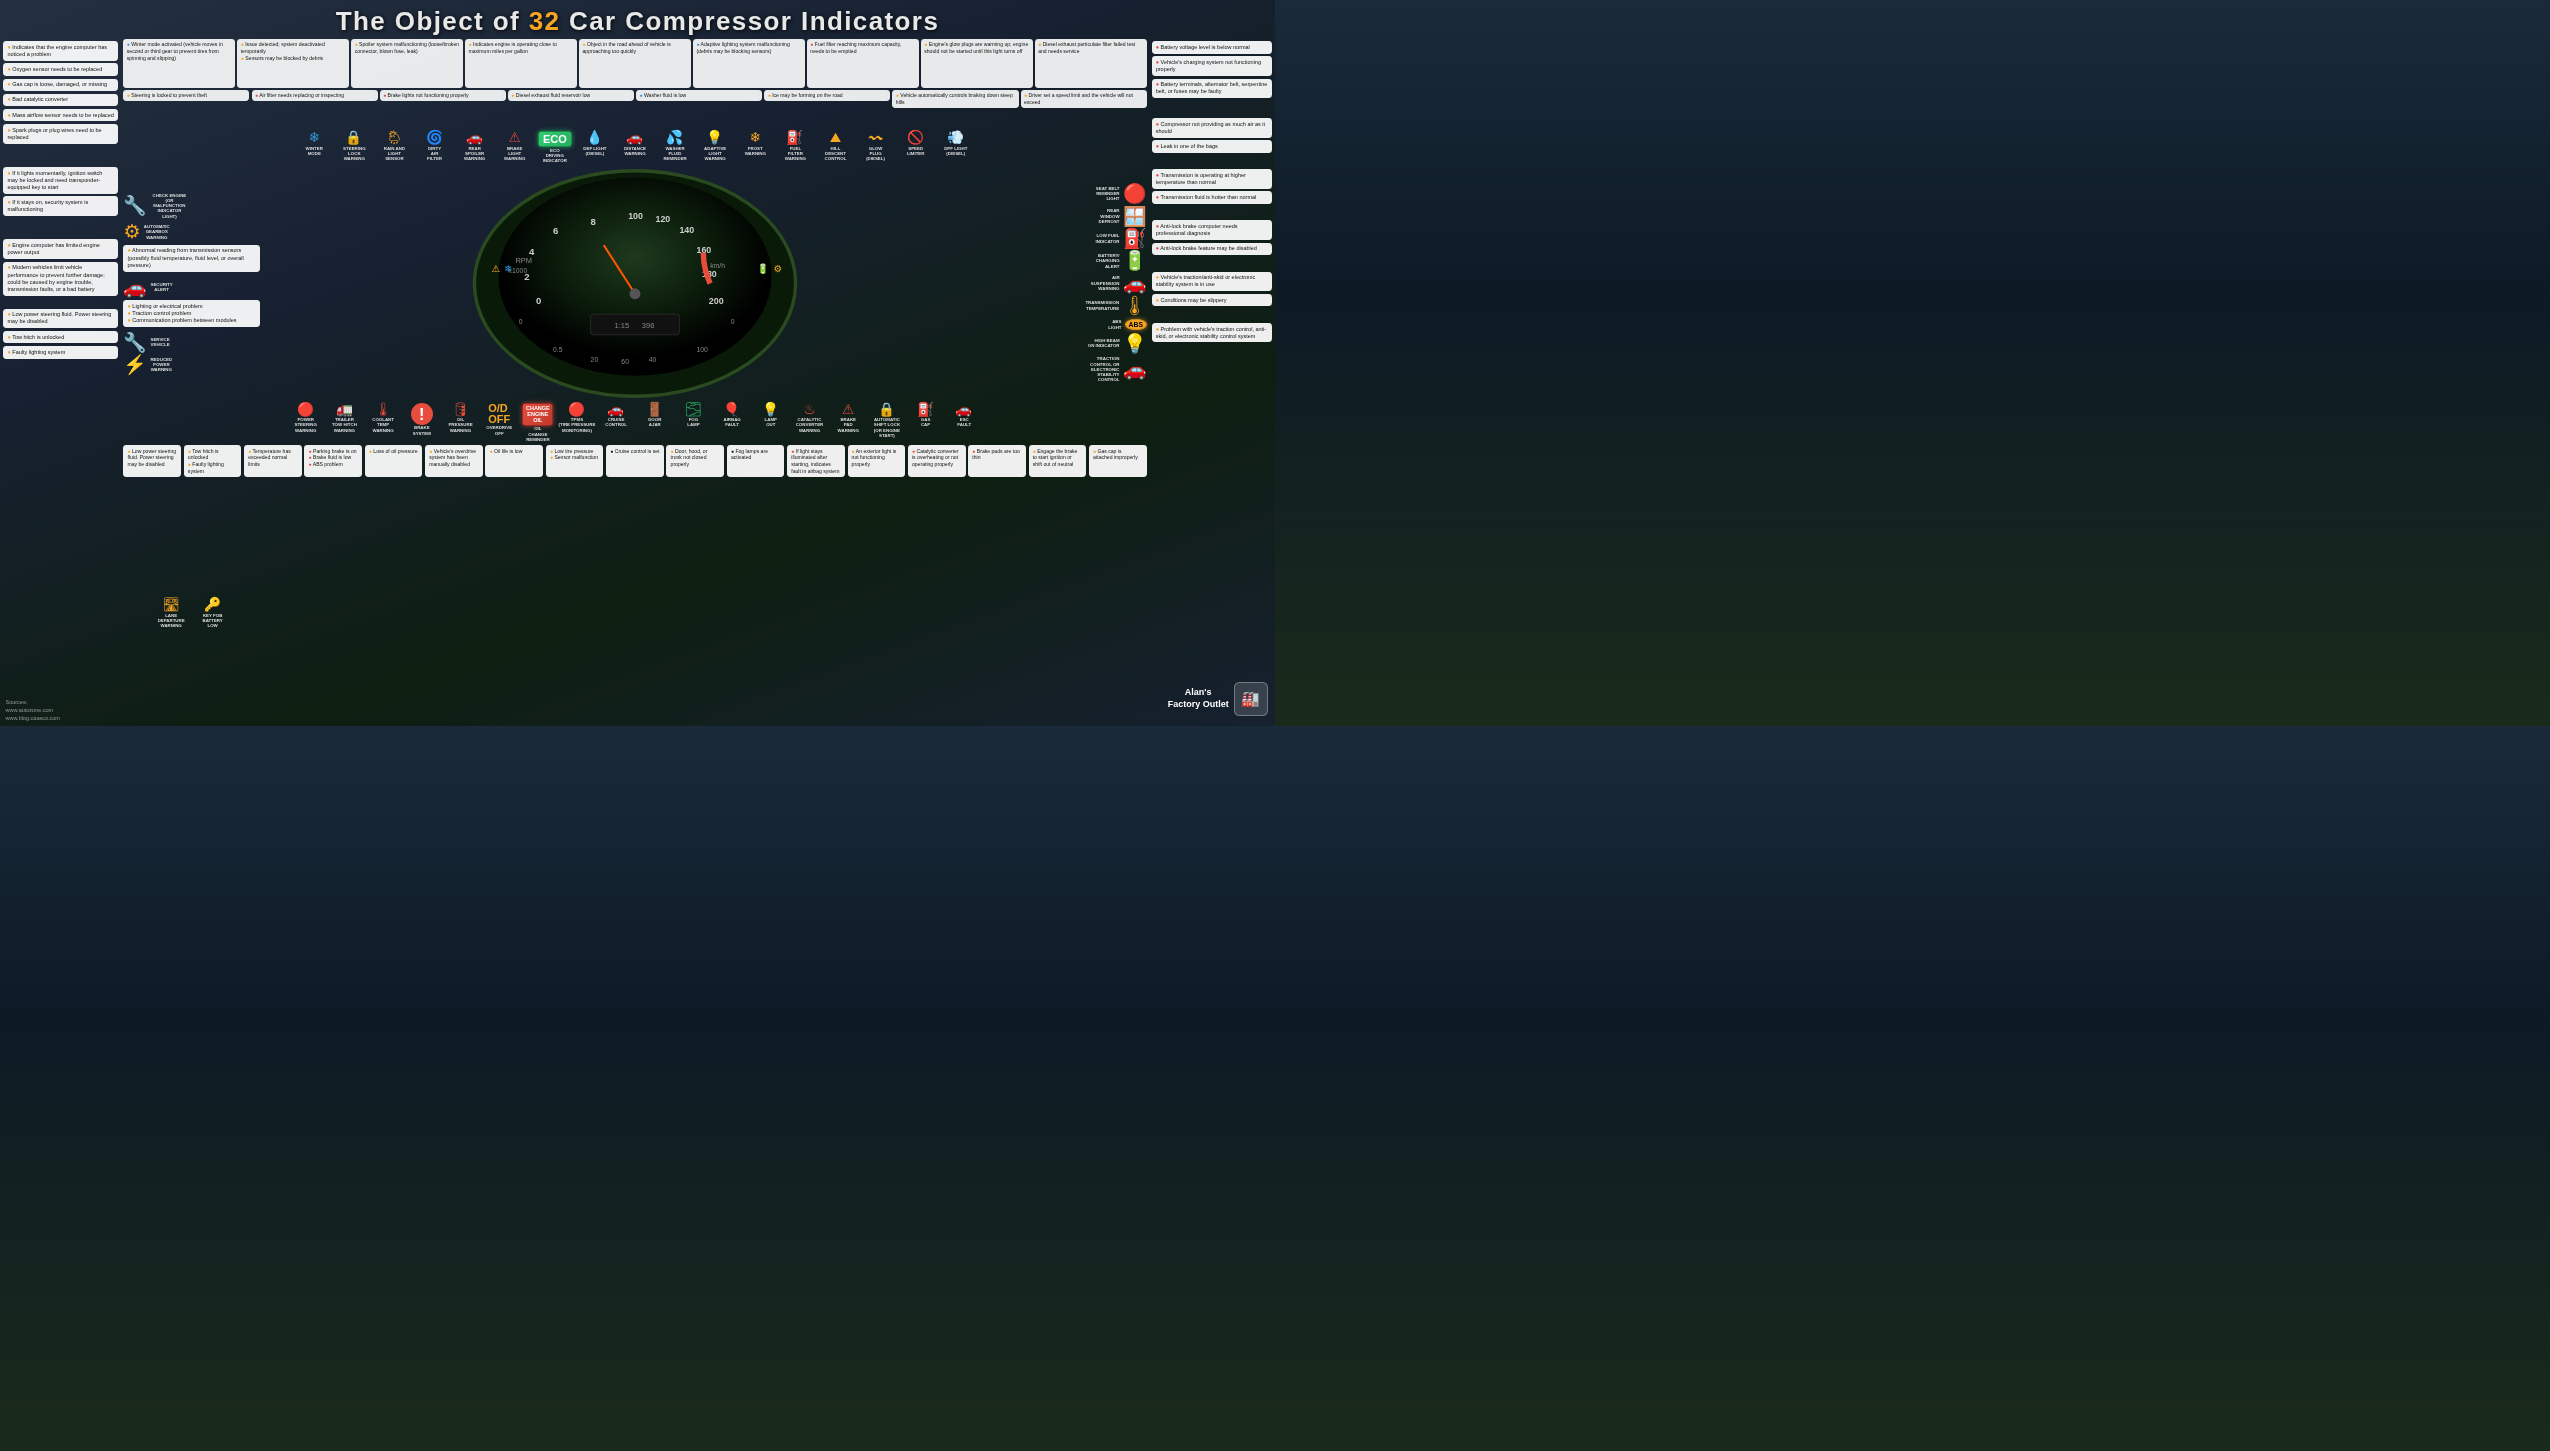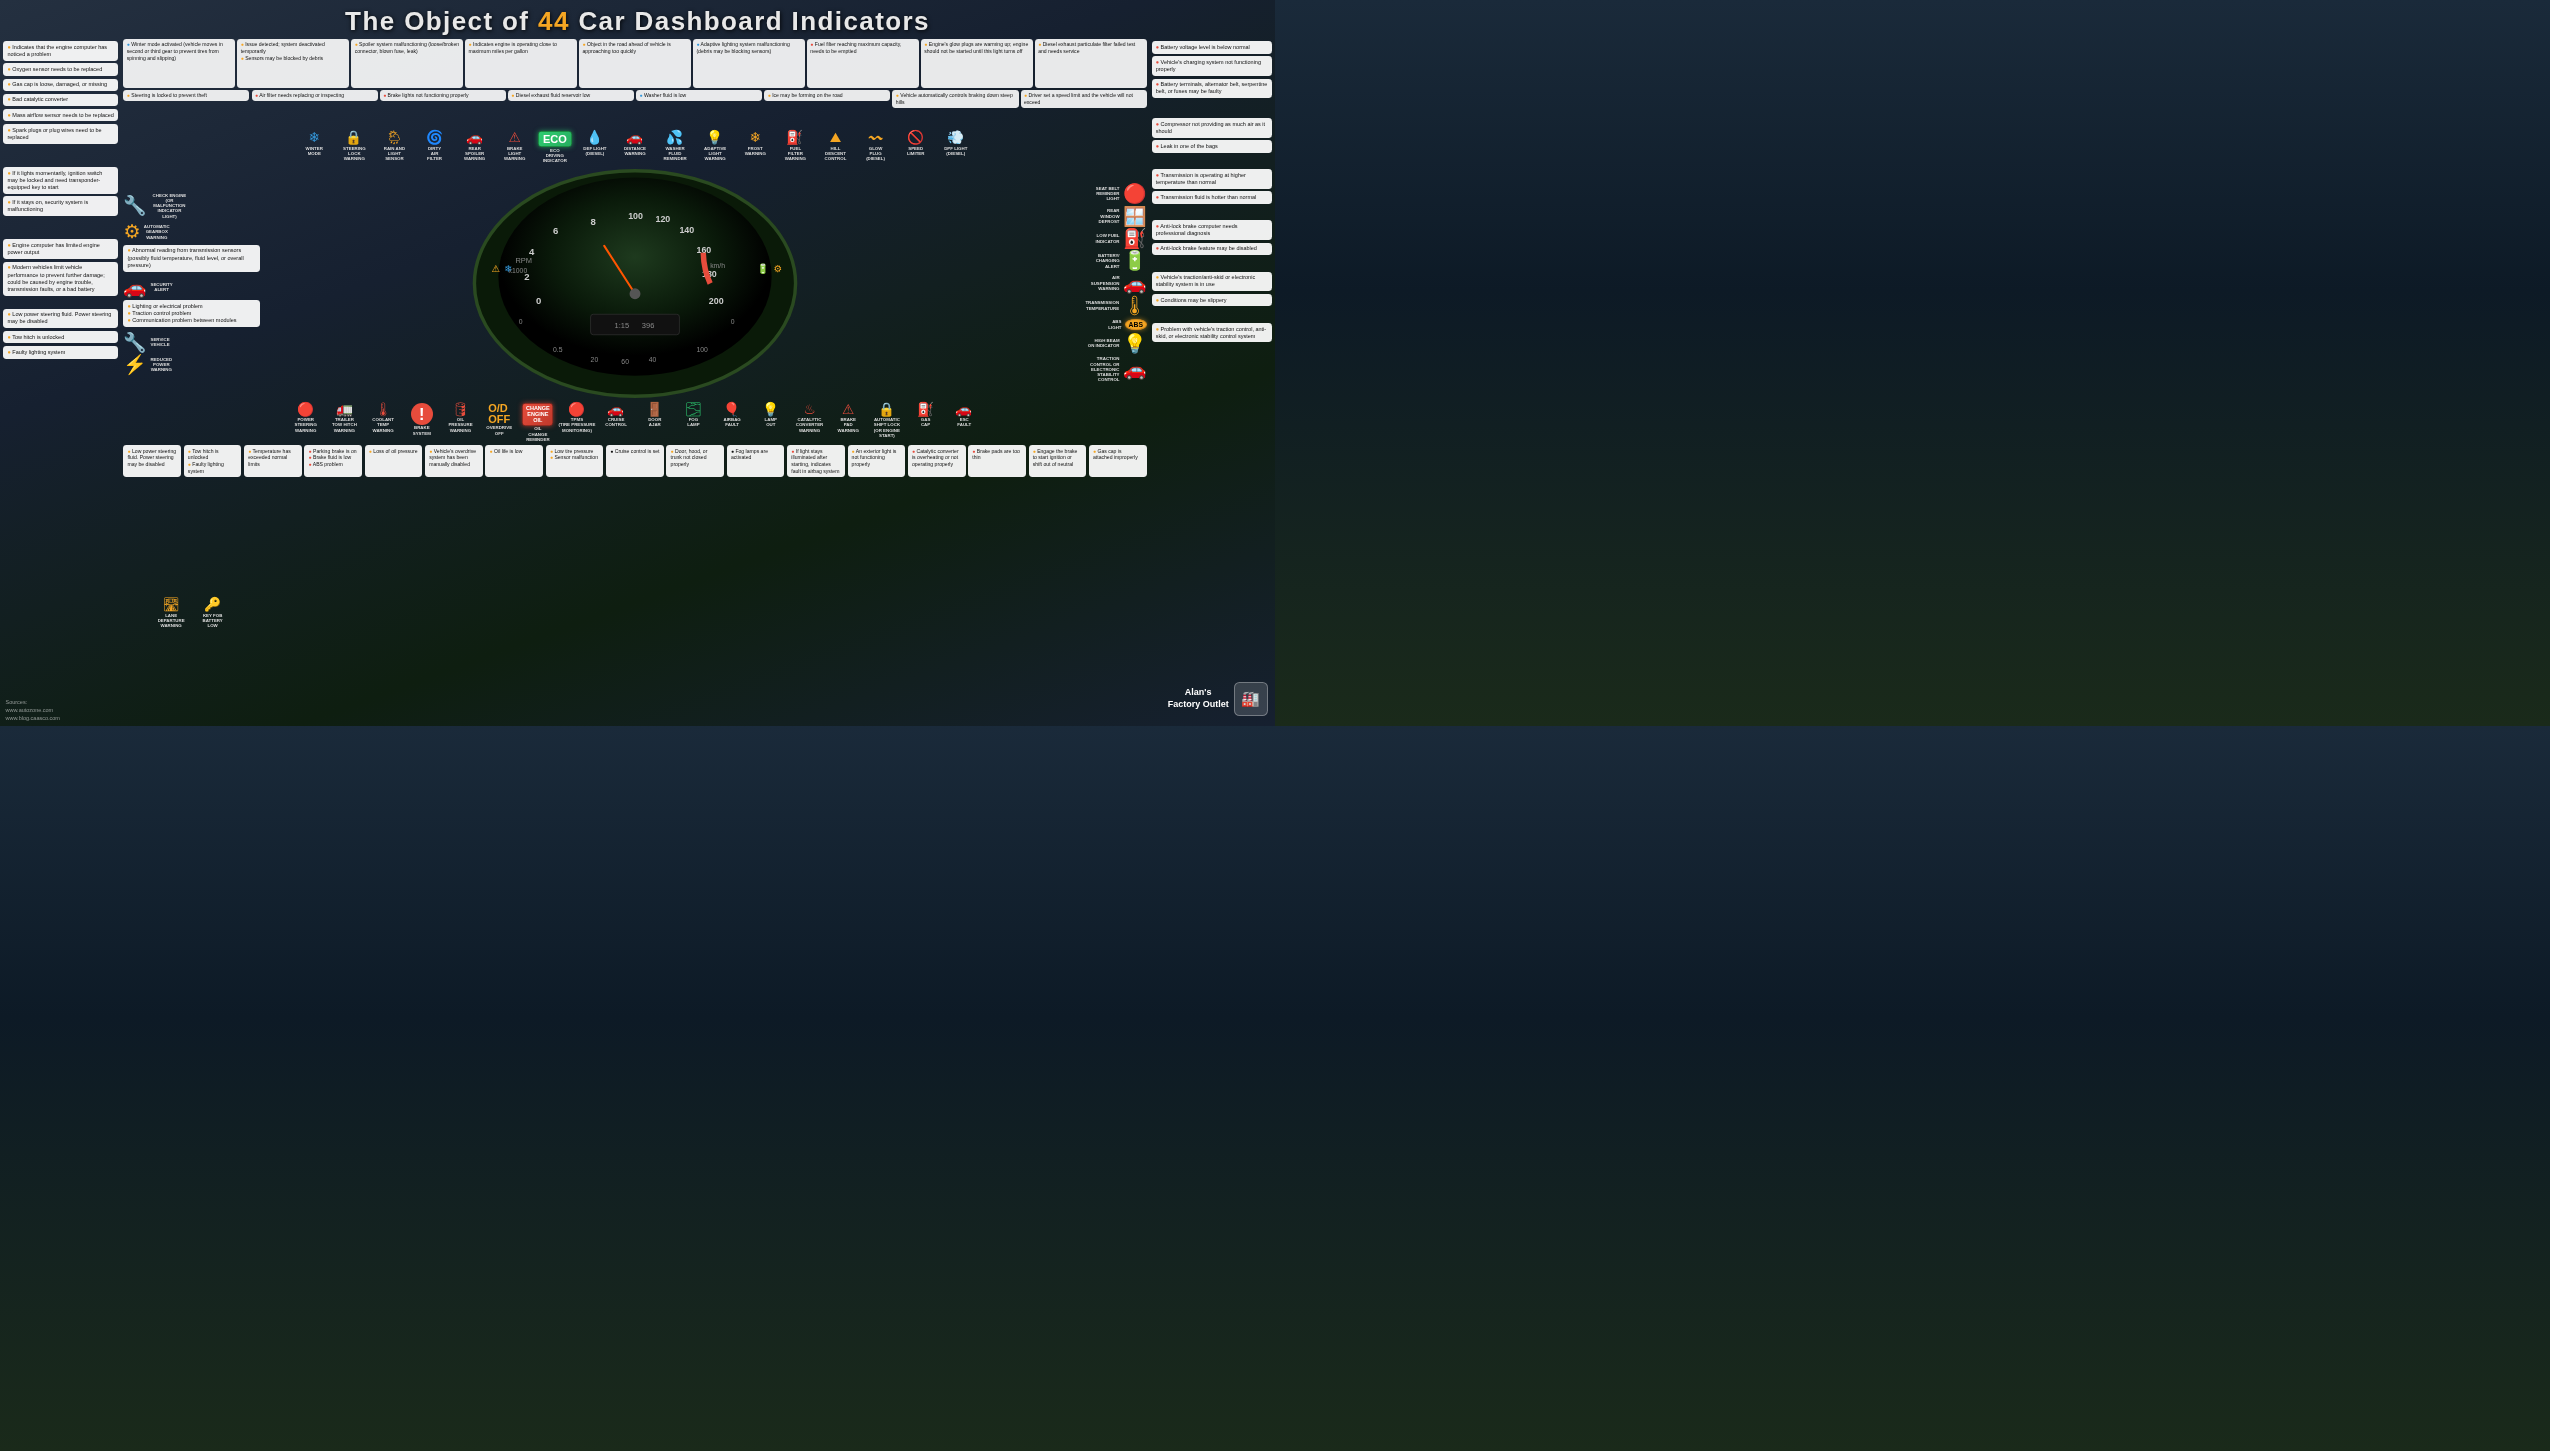"44" span.num { text: 44 -> 32 }
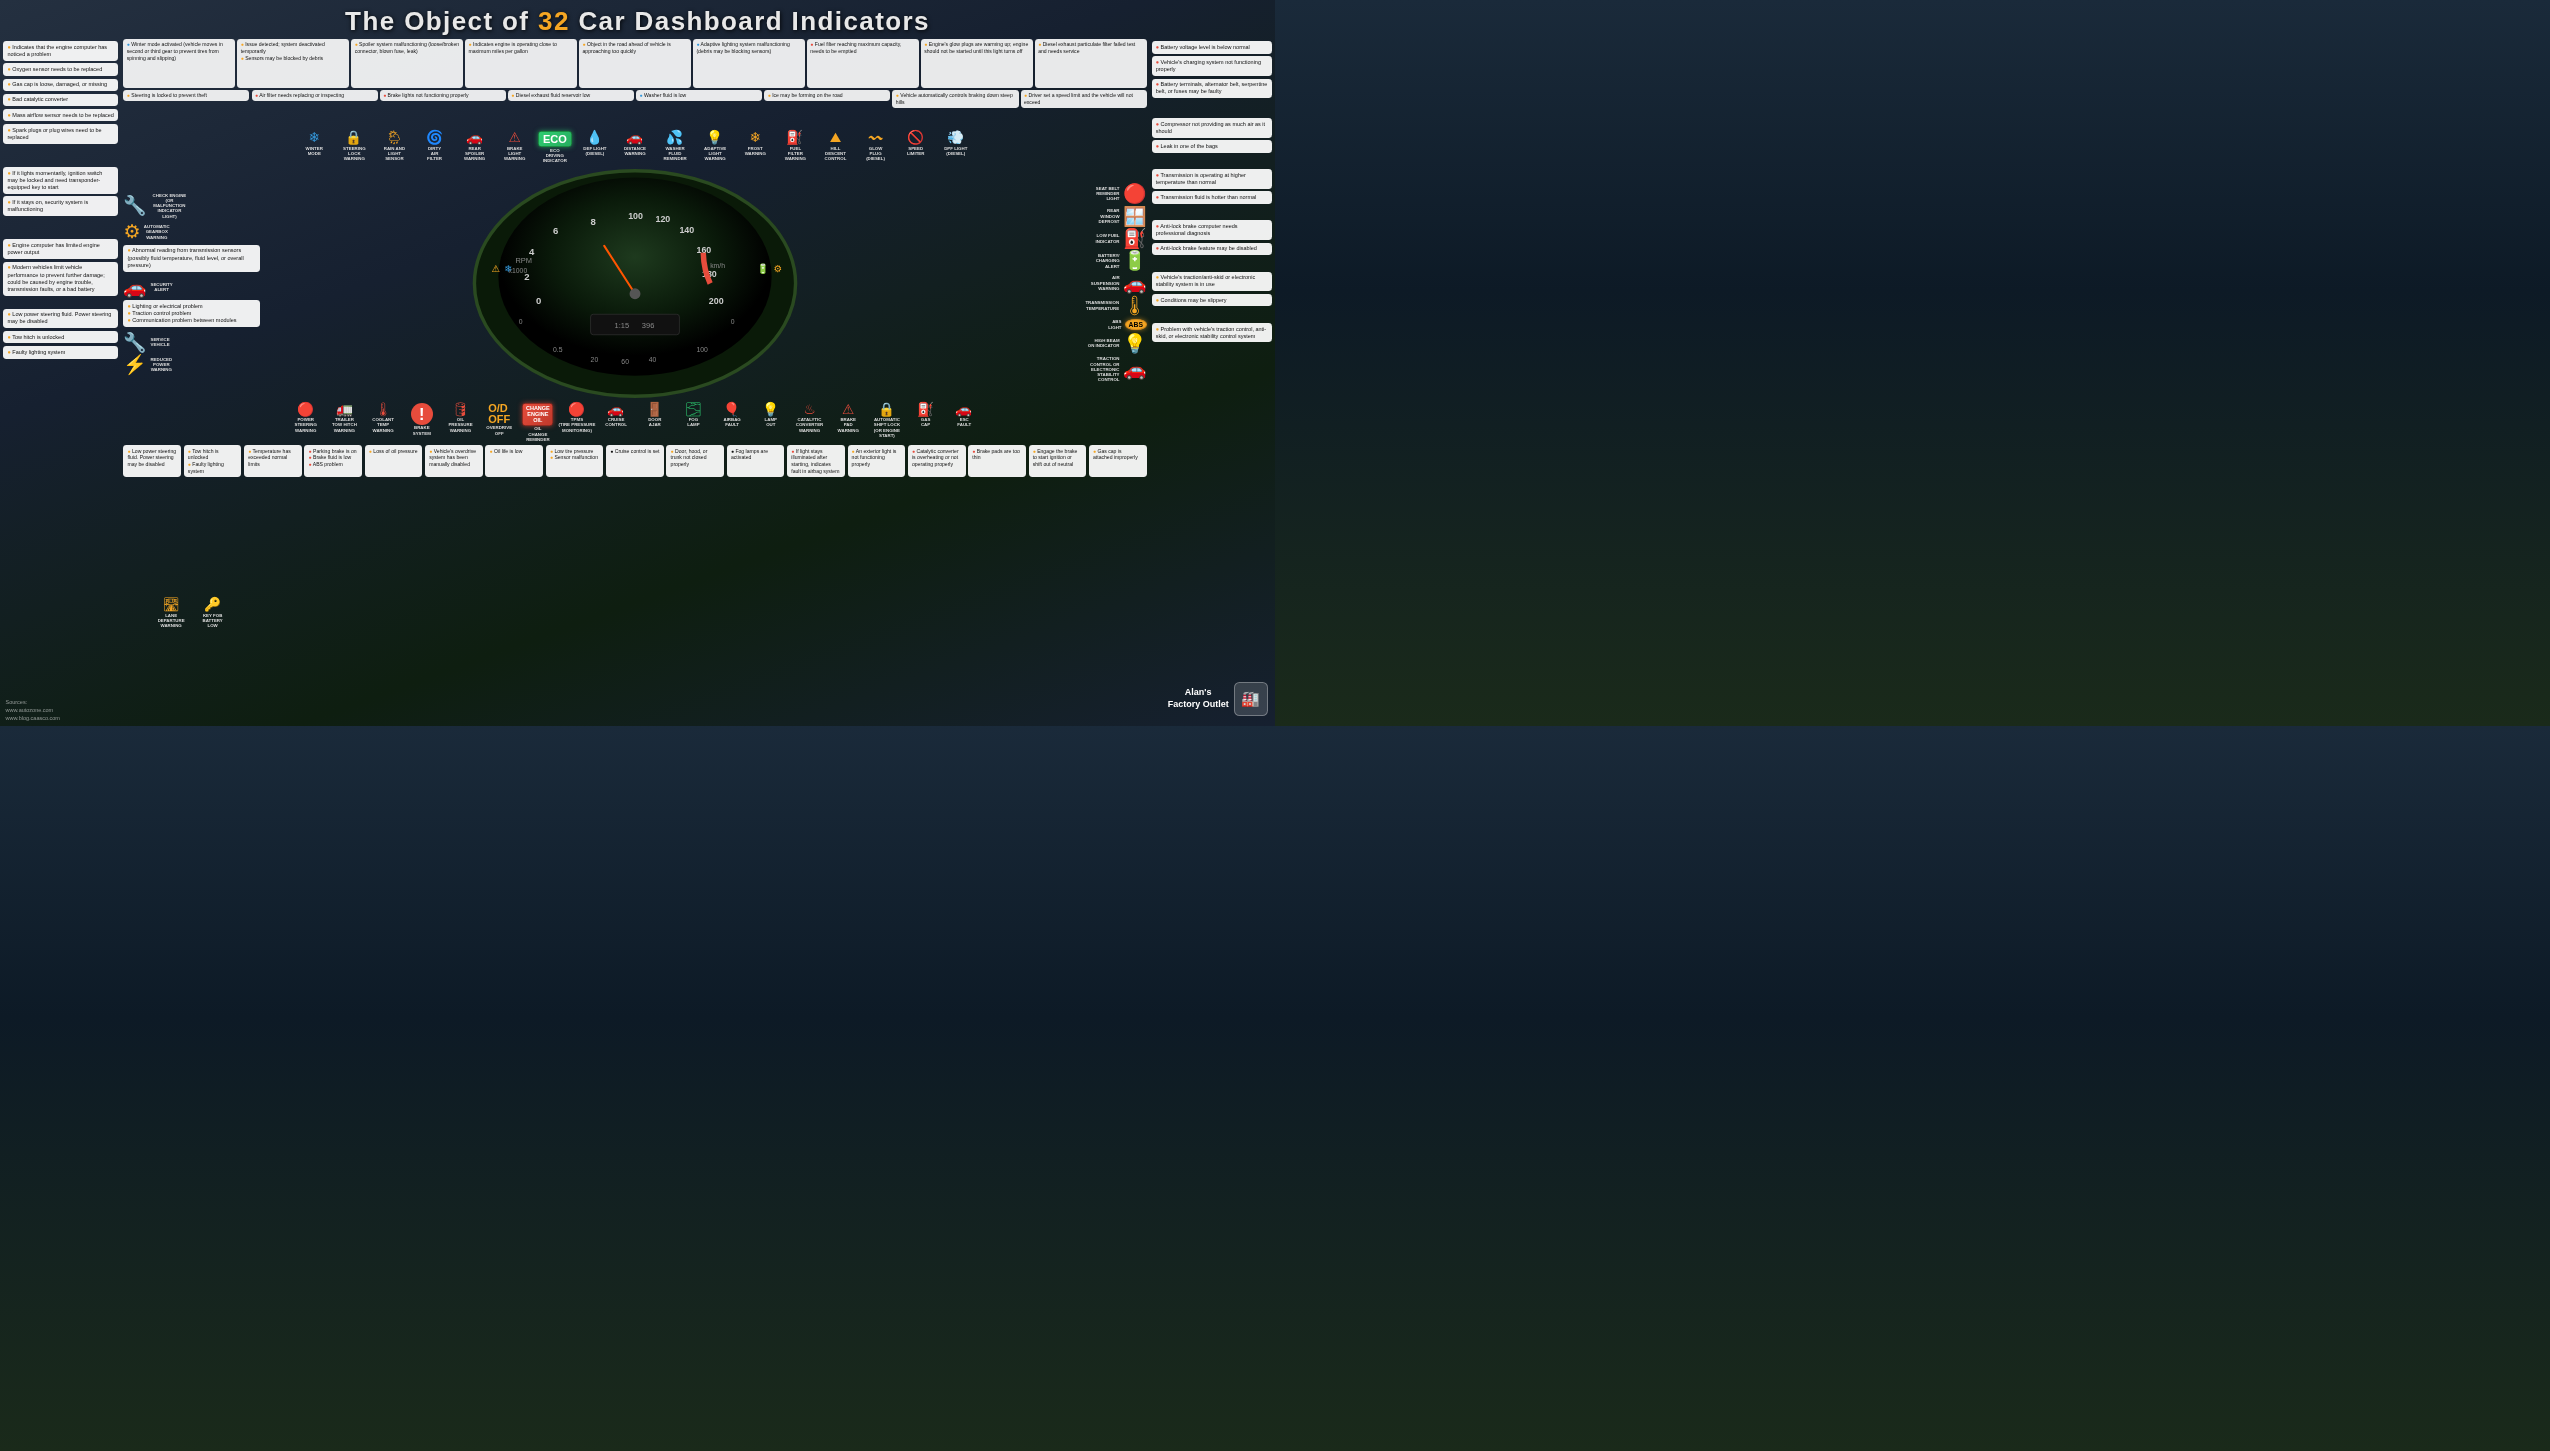"Car Dashboard Indicators" span { text: Dashboard -> Compressor }
